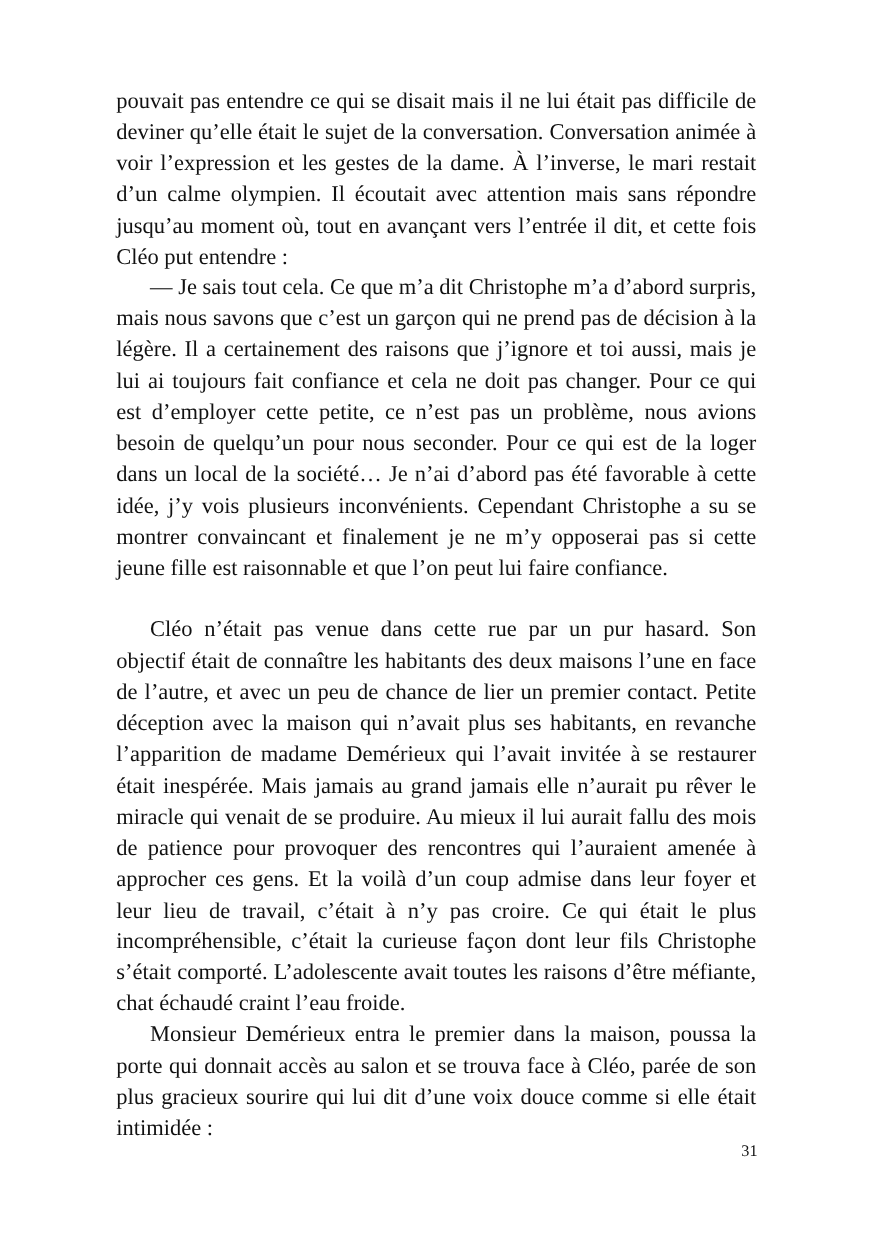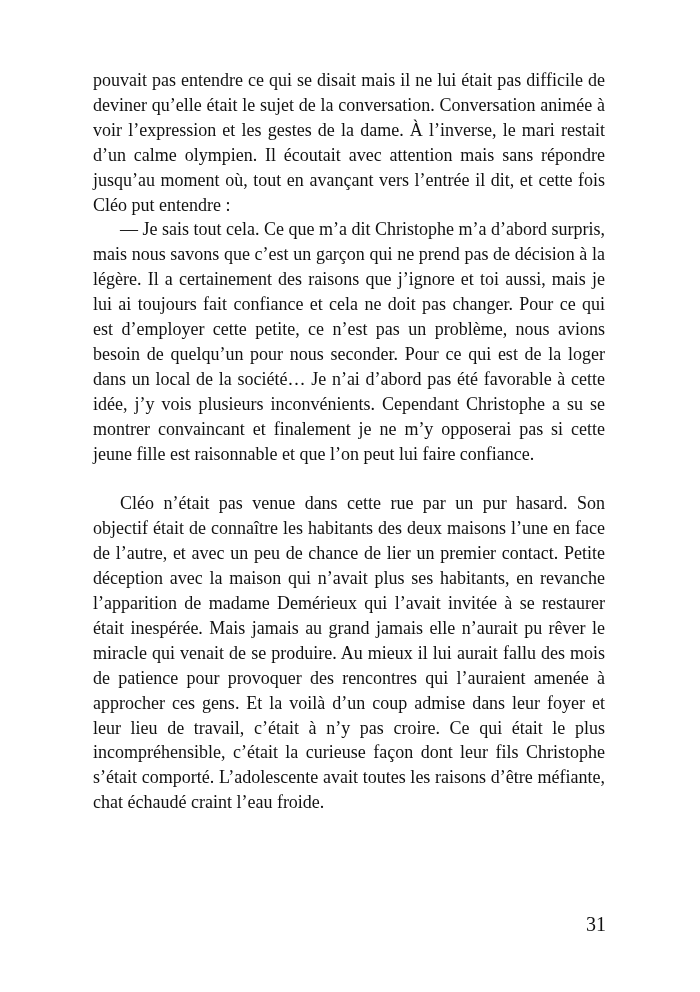"Monsieur Demérieux entra le premier" p.indent { html: none -> <p>Monsieur Demérieux entra le premier dans la maison, poussa la porte qui donnait accès au salon et se trouva face à Cléo, parée de son plus gracieux sourire qui lui dit d’une voix douce comme si elle était intimidée :</p> }
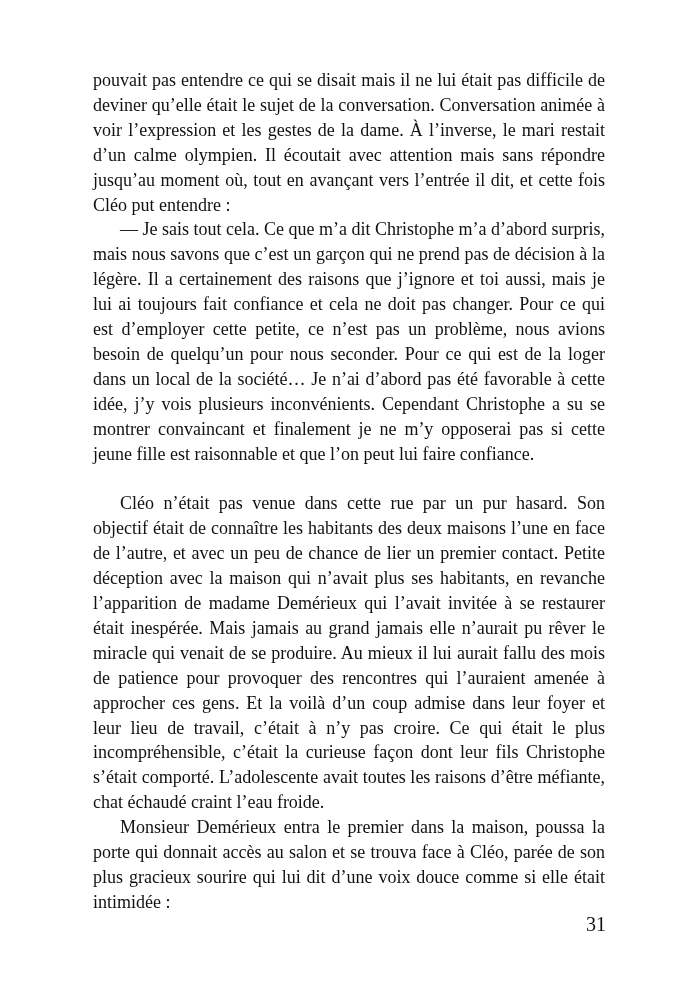"31" .page-number { font-size: 20px -> 13px }
